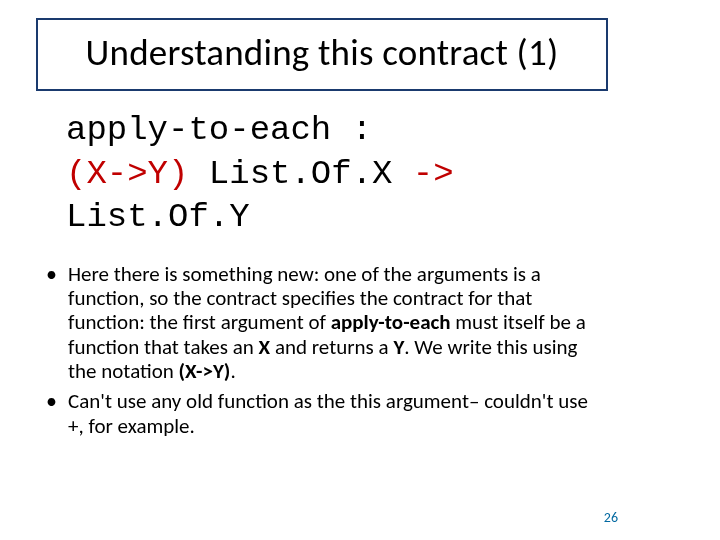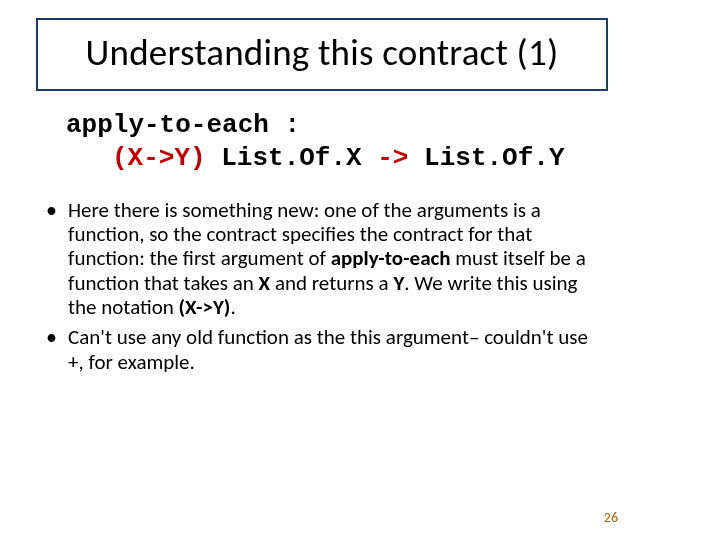"apply-to-each :" .code-block { font-size: 26px -> 34px; font-weight: 700 -> 400 }
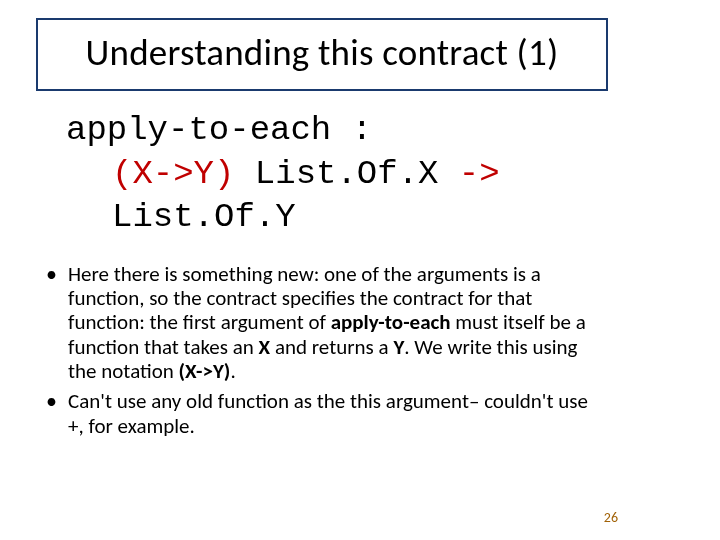"(X->Y) List.Of.X -> List.Of.Y" .code-line2 { margin-left: 46px -> none }
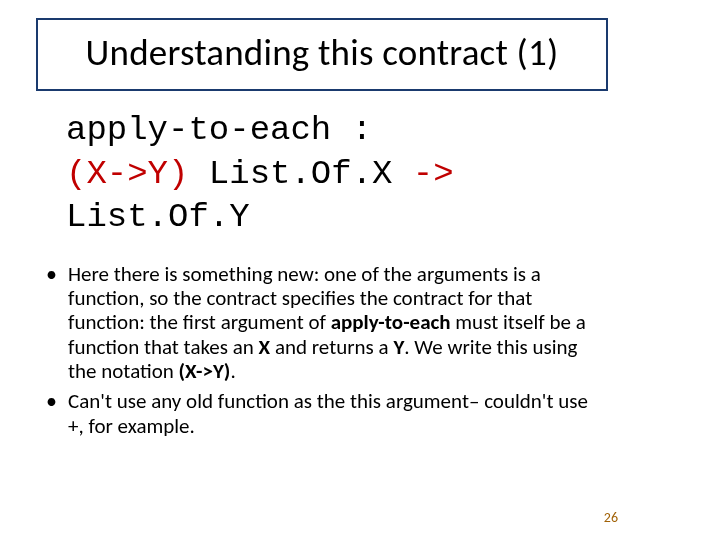"26" .pagenum { color: #a16207 -> #0369a1 }
